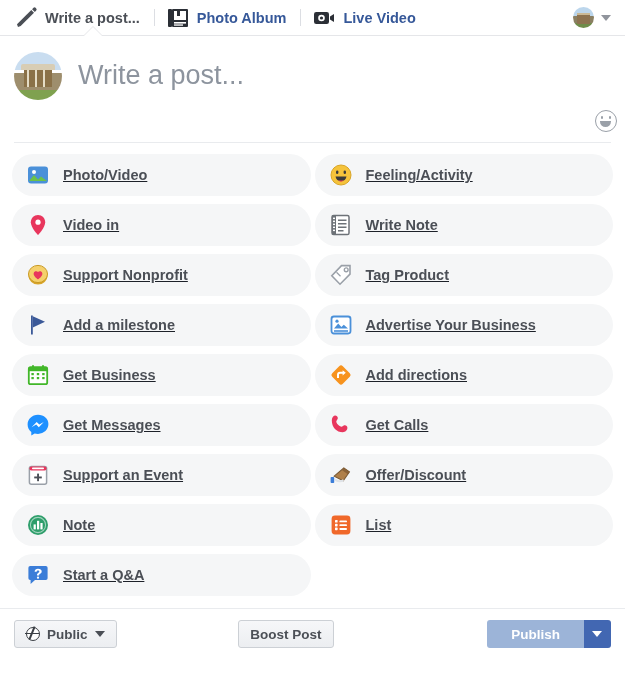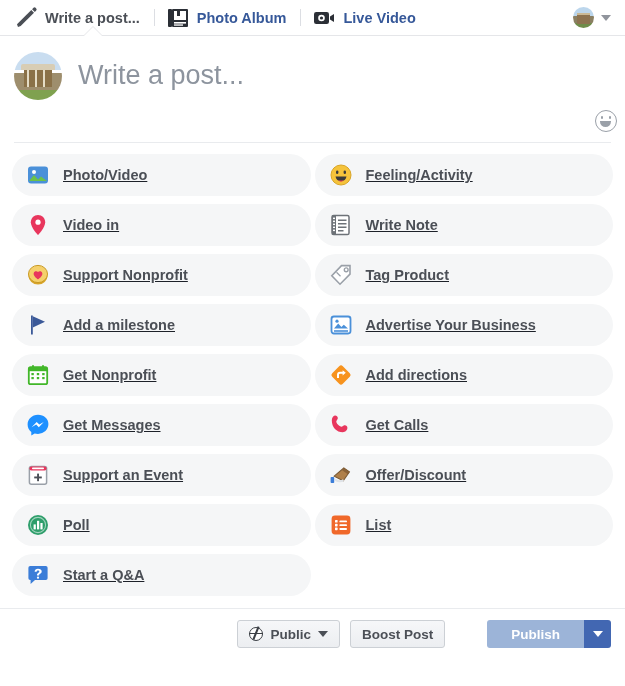"Get Nonprofit" span.opt-label { text: Nonprofit -> Business }
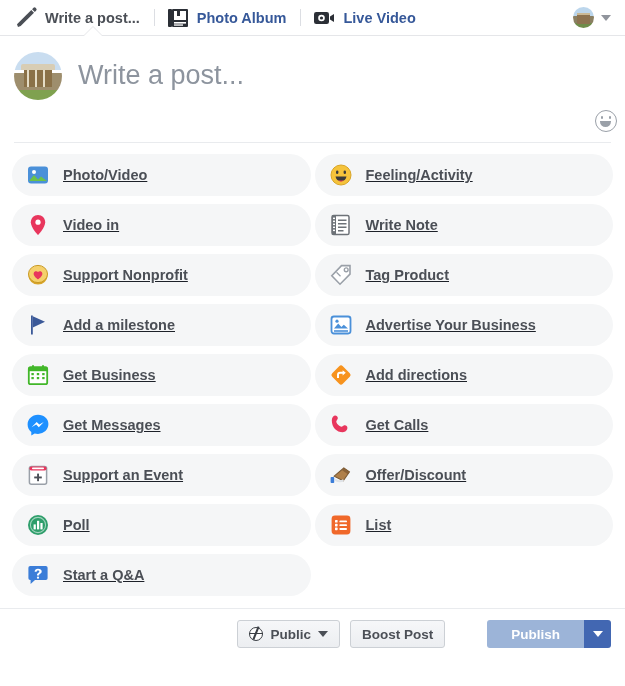"Poll" span.opt-label { text: Poll -> Note }
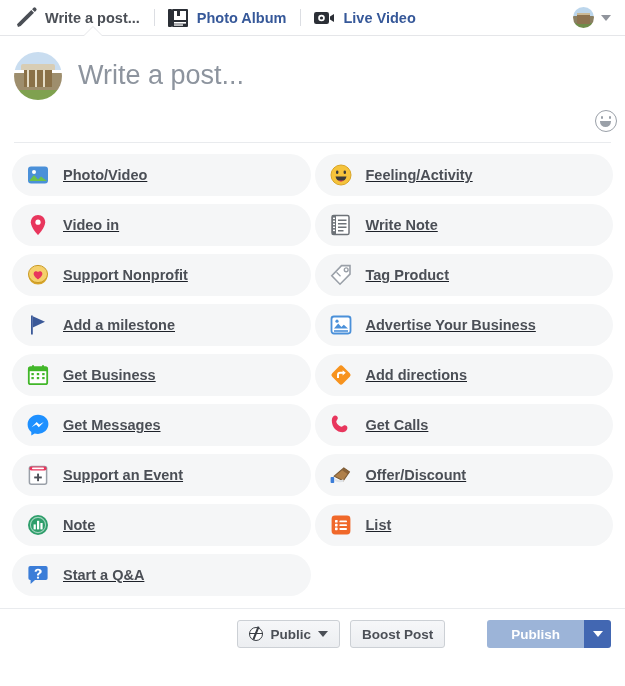"Public" .footer { justify-content: flex-end -> space-between }
